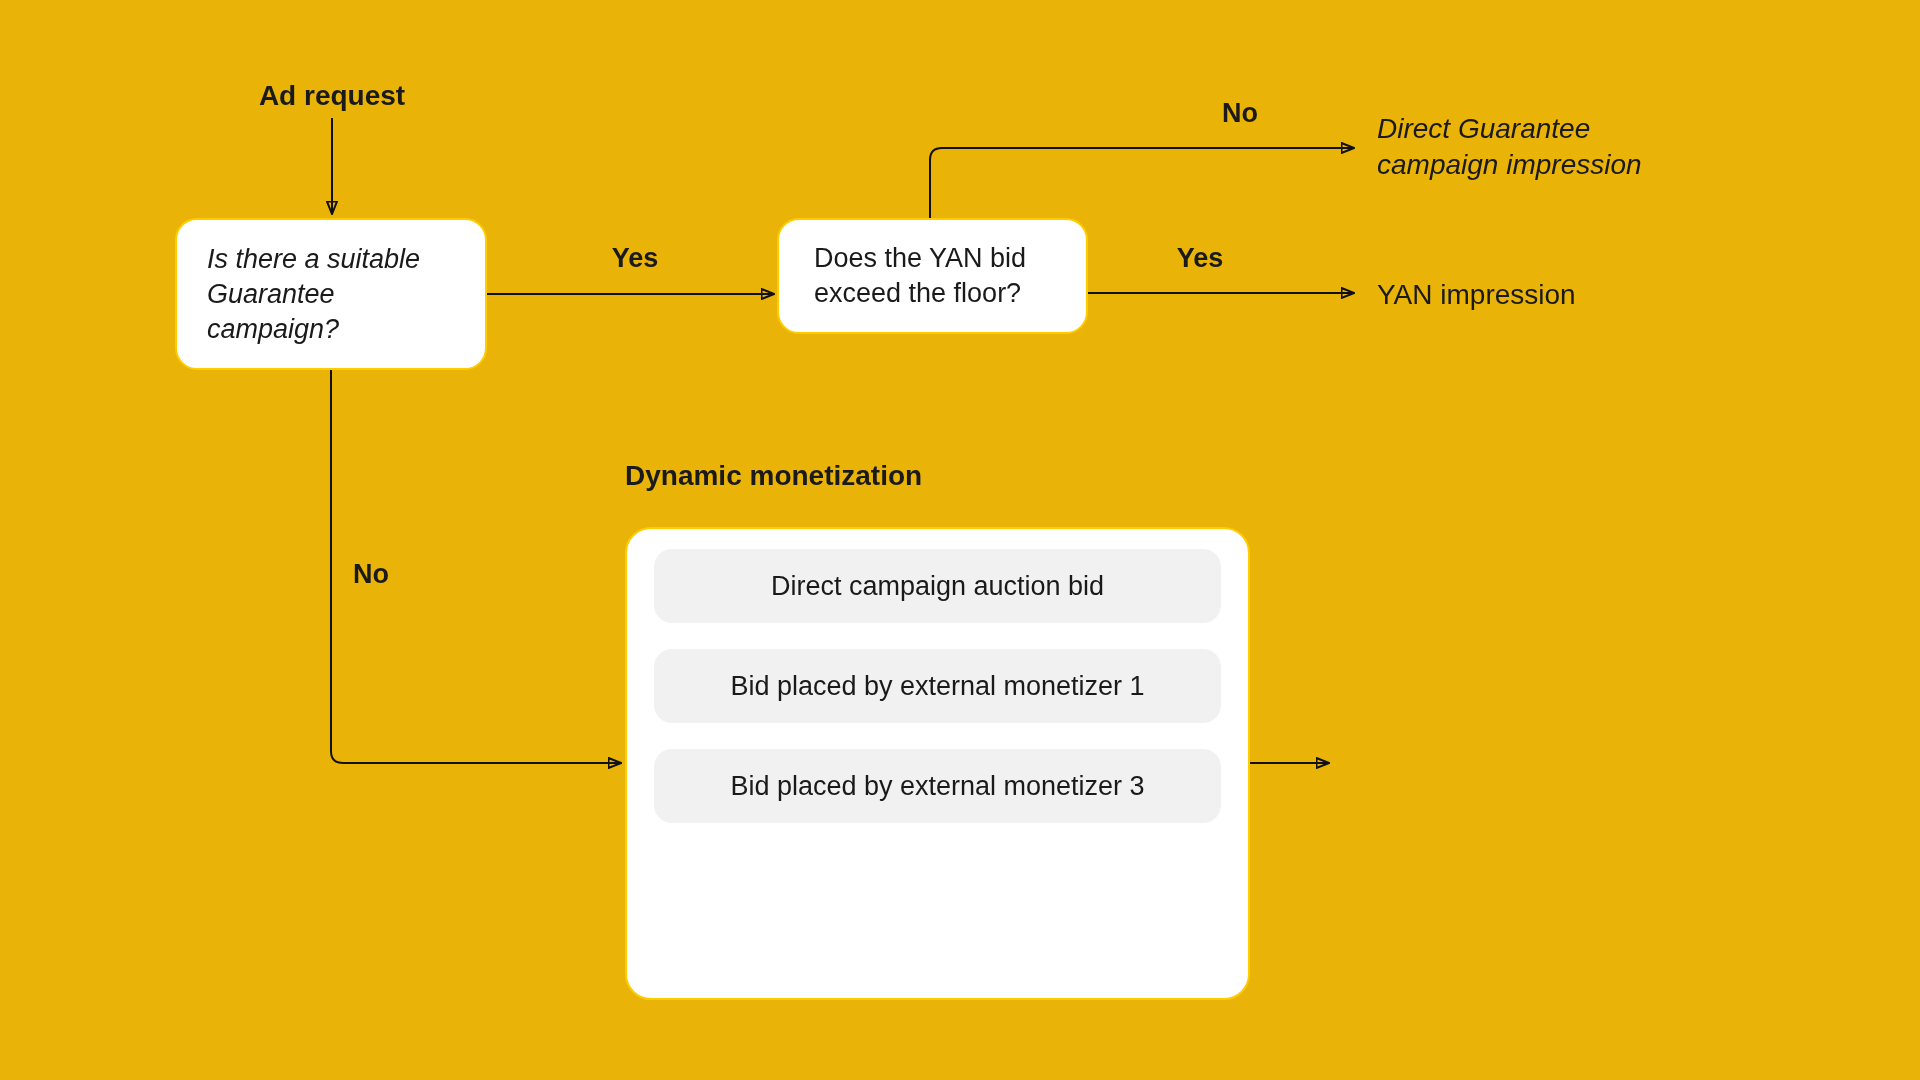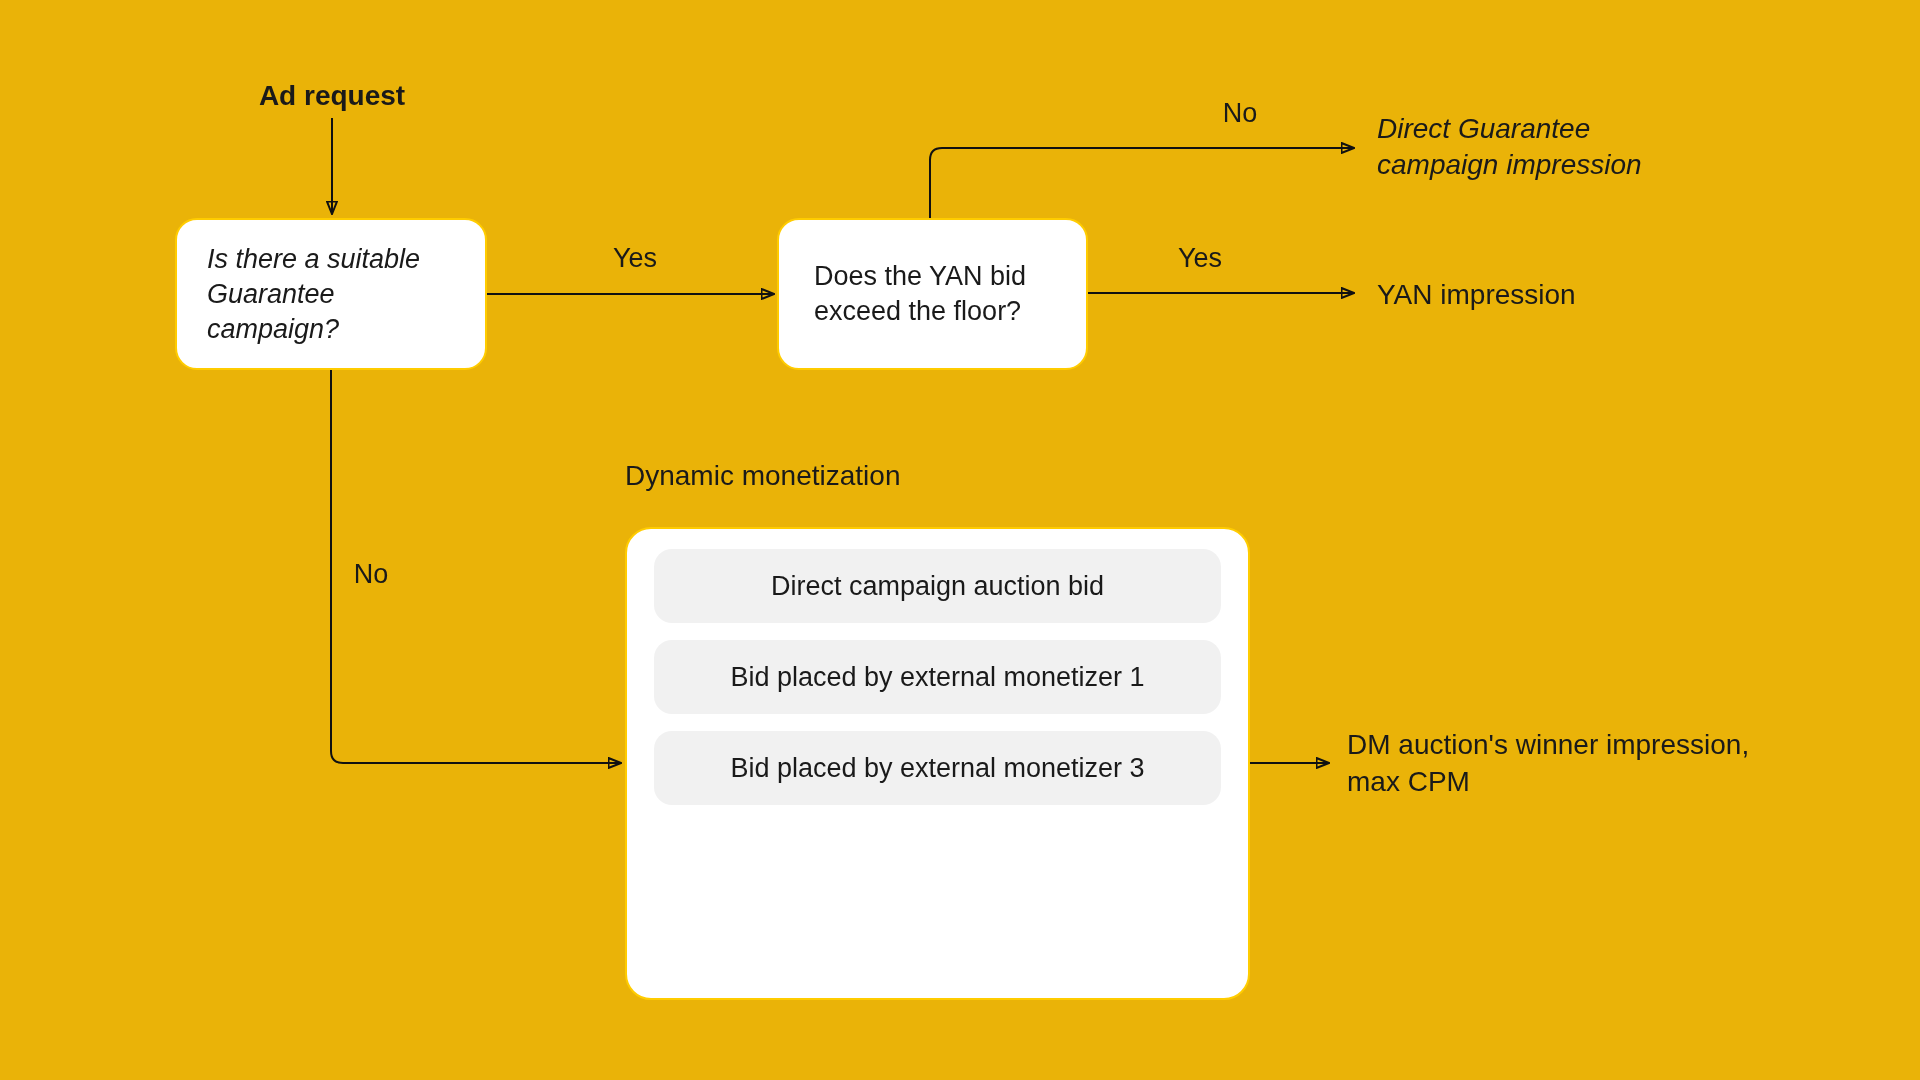"No" .lbl { font-weight: none -> bold }
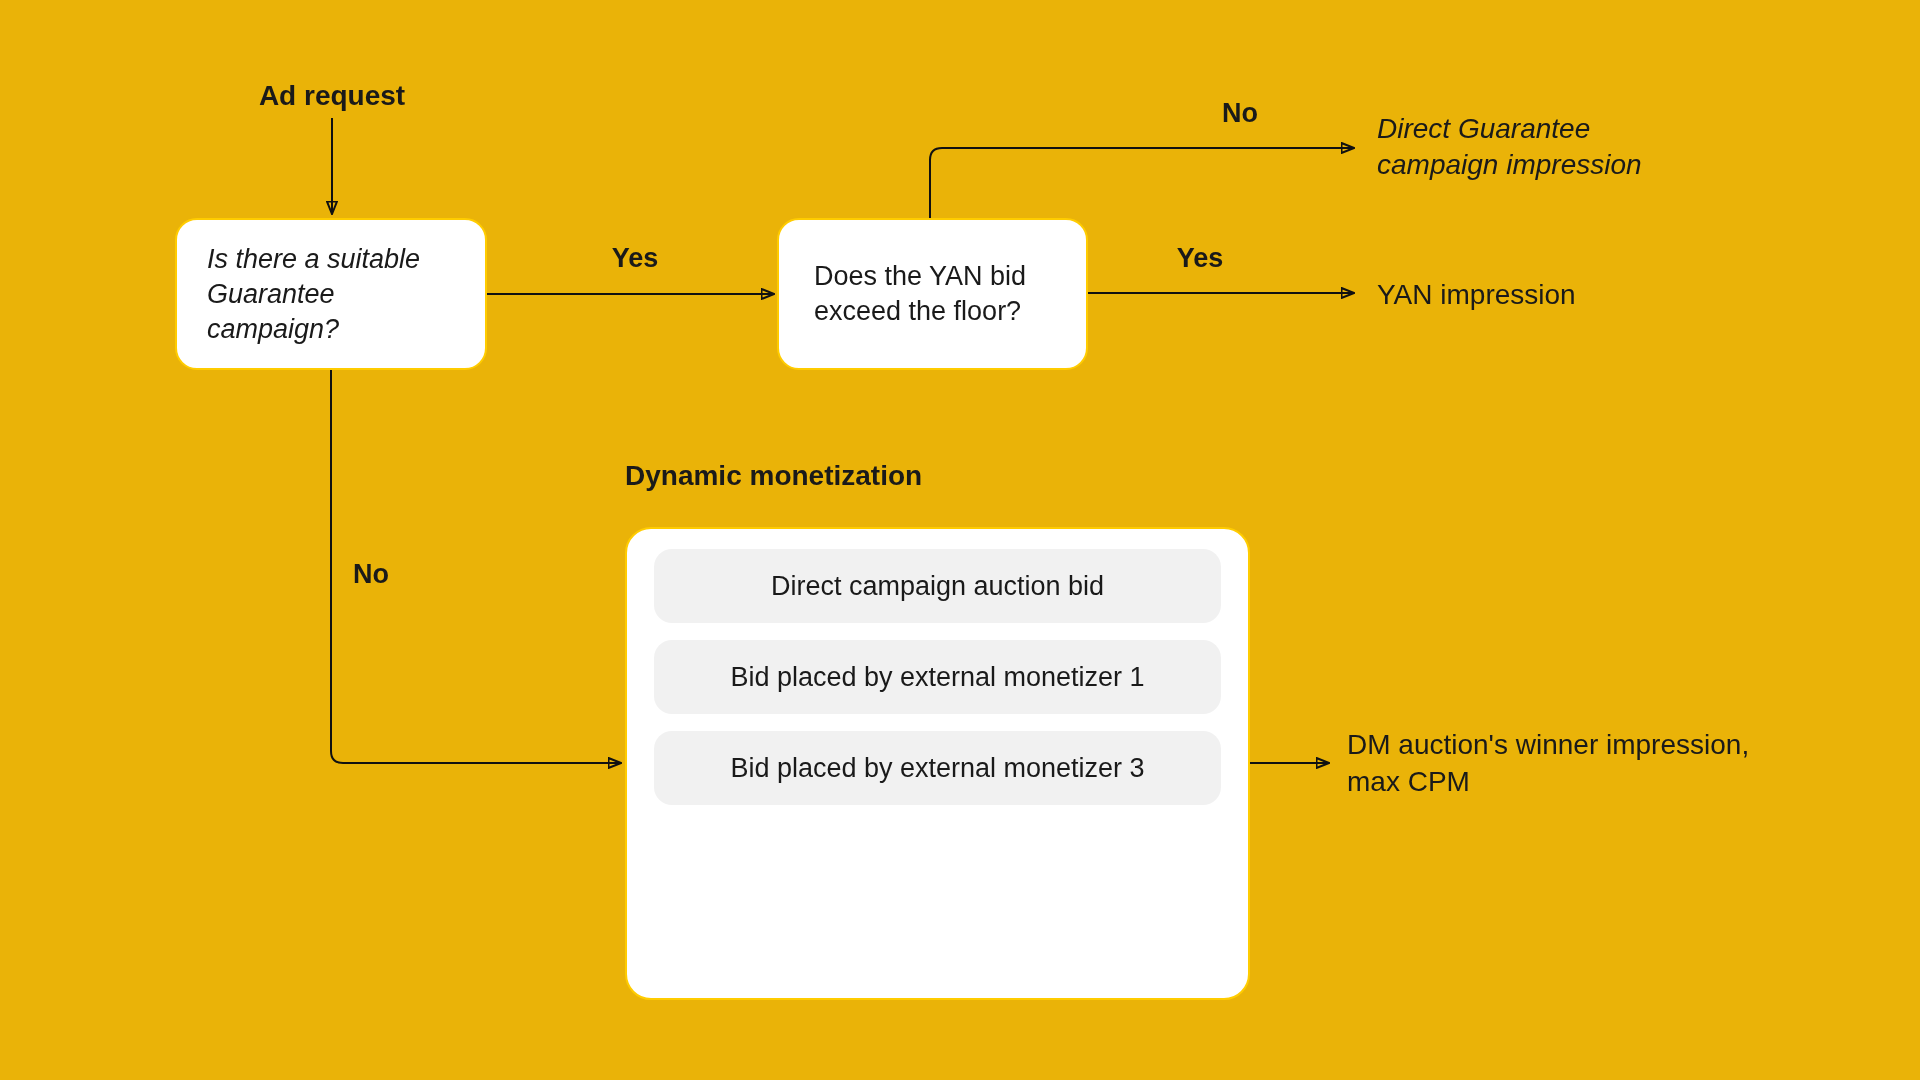"Does the YAN bid" .q-box.yan { height: 152px -> 116px }
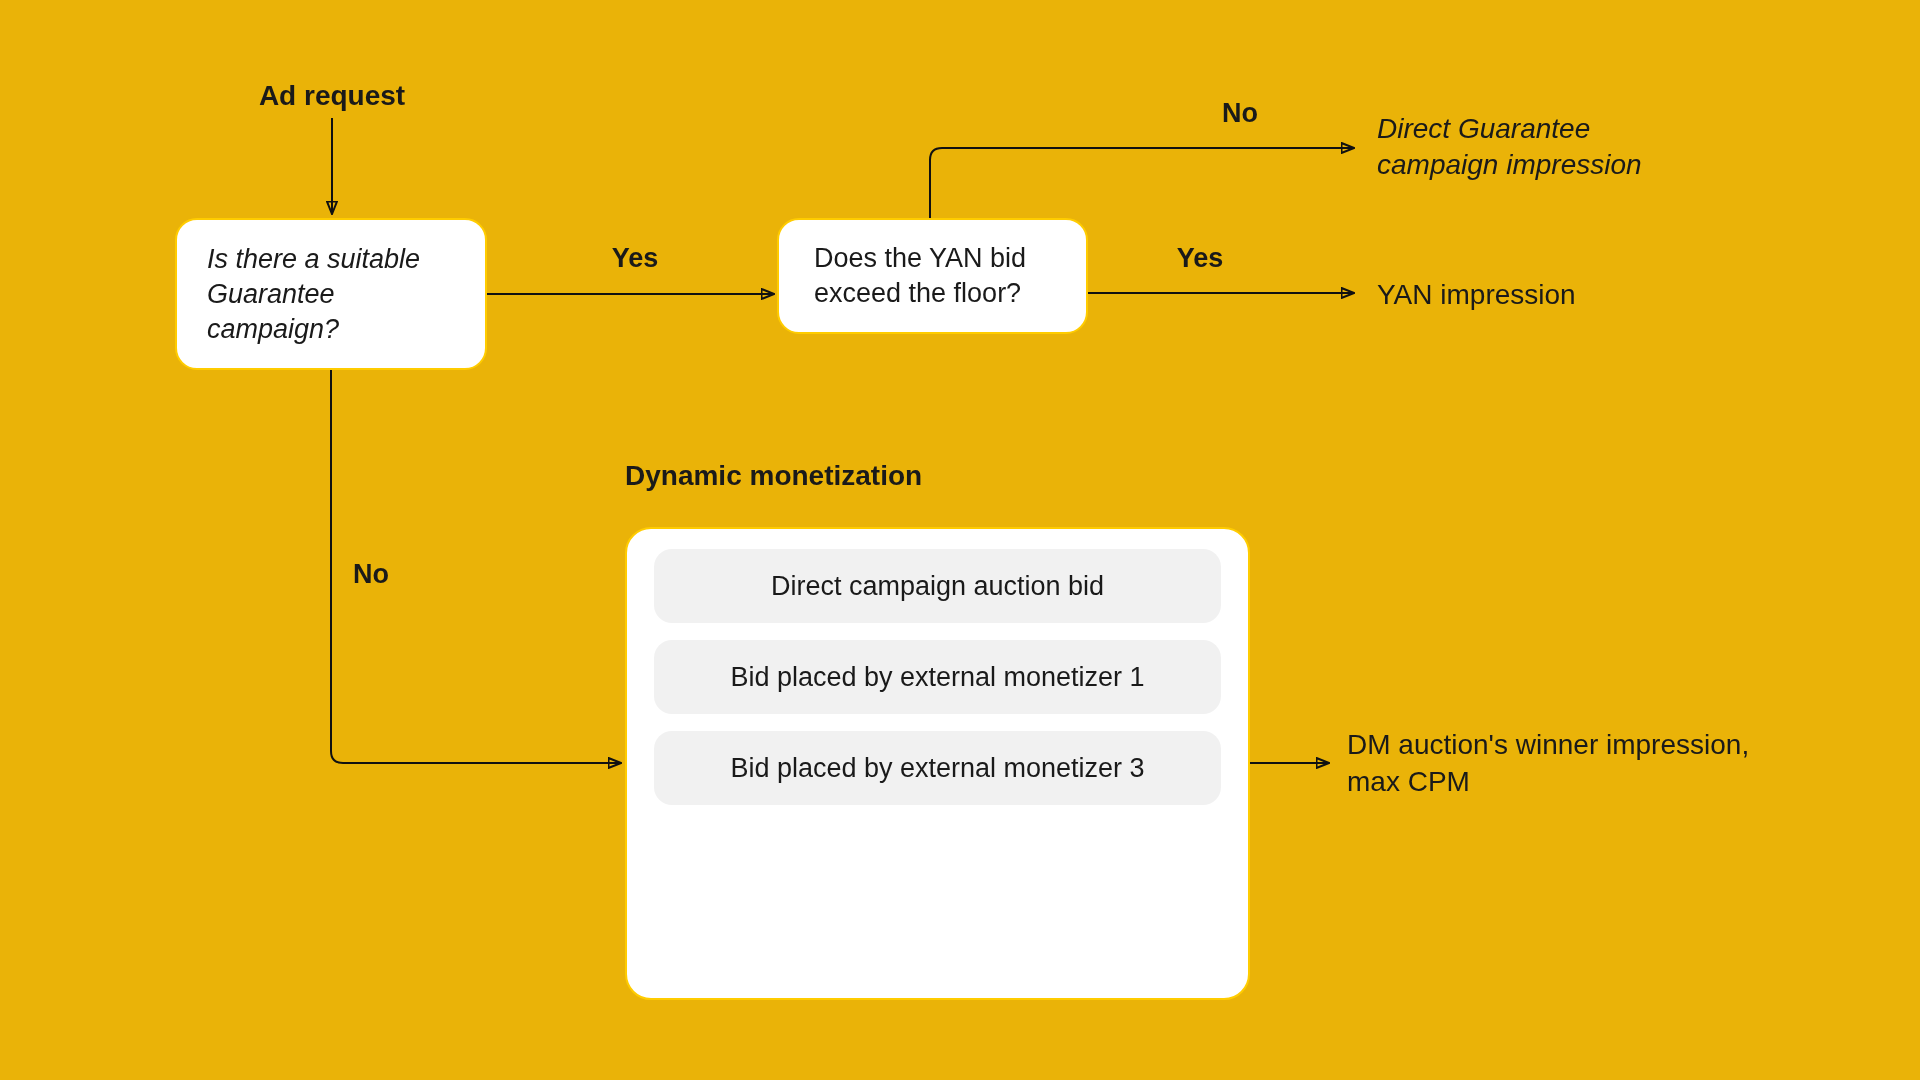"Direct campaign auction bid" .dm-box { gap: 17px -> 26px }
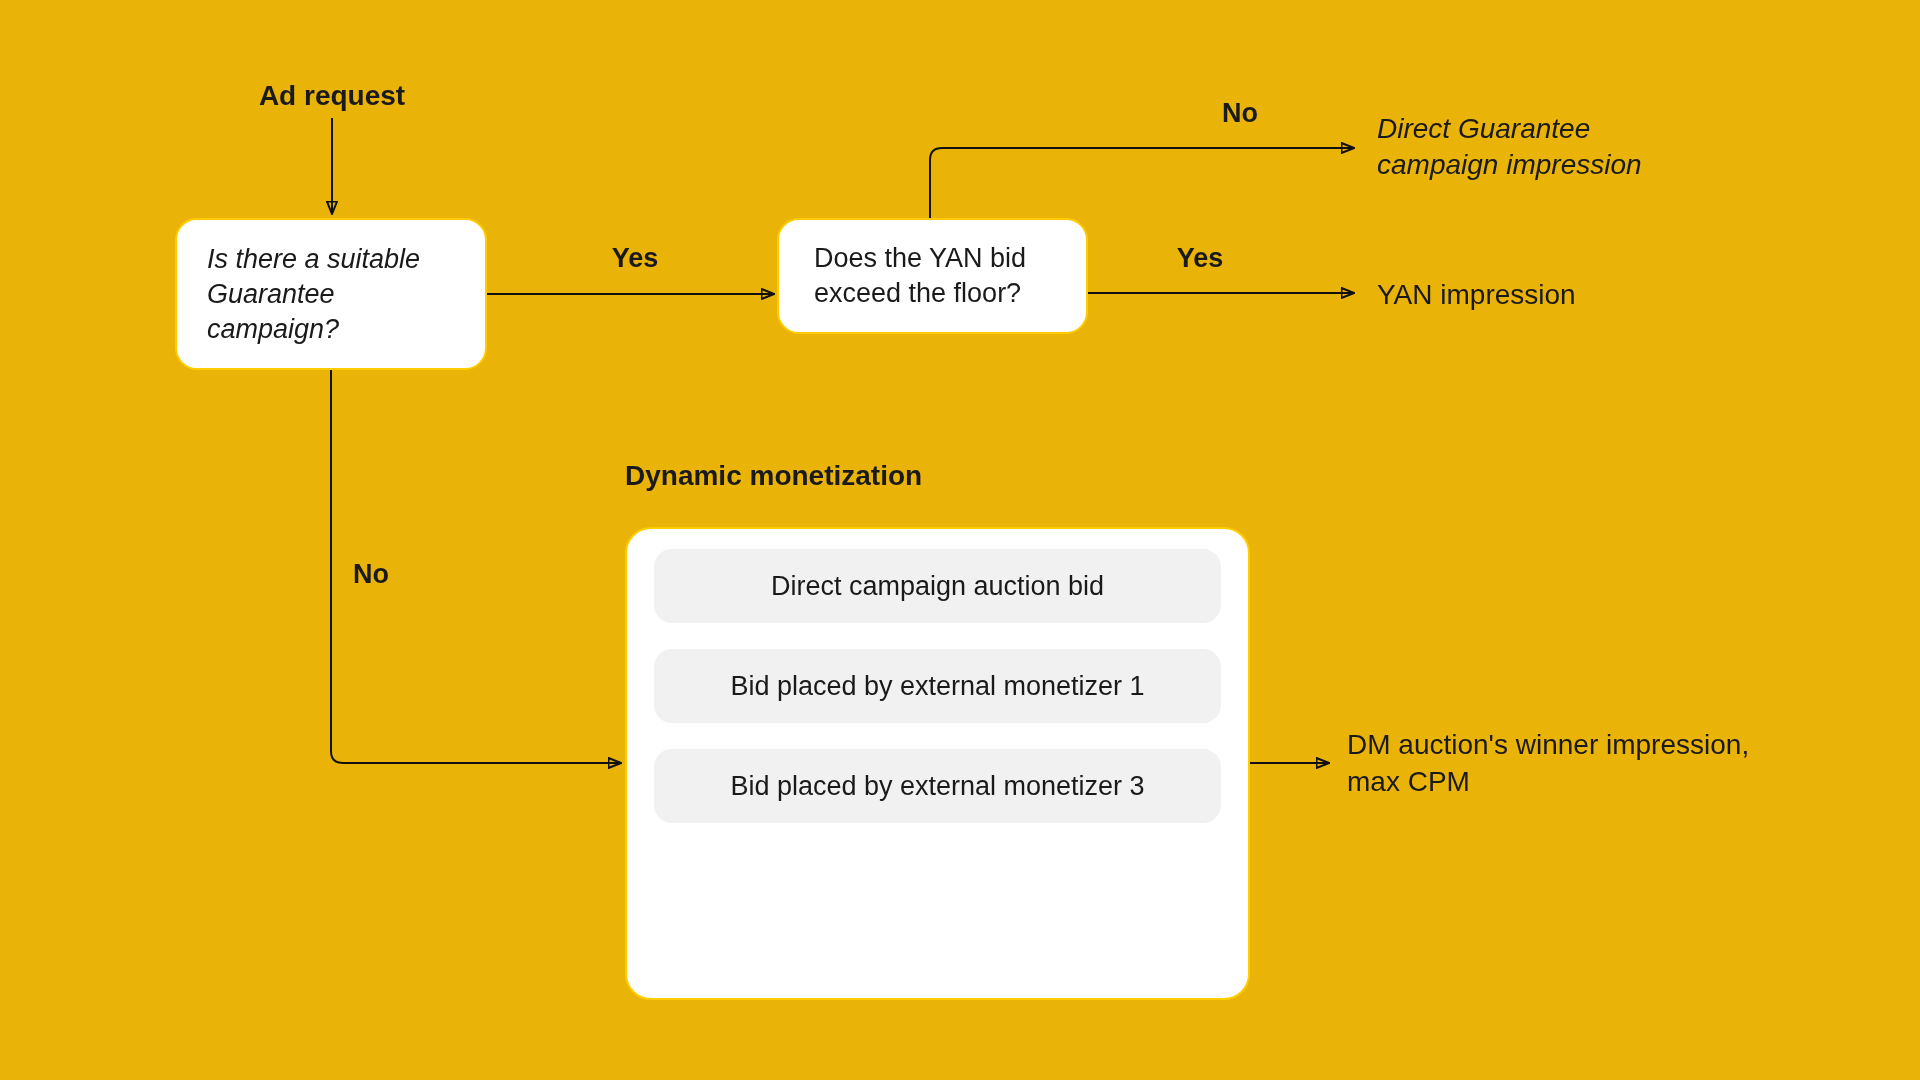"DM auction's winner impression," div.result { html: <div>DM auction's winner impression, max CPM</div> -> none }
